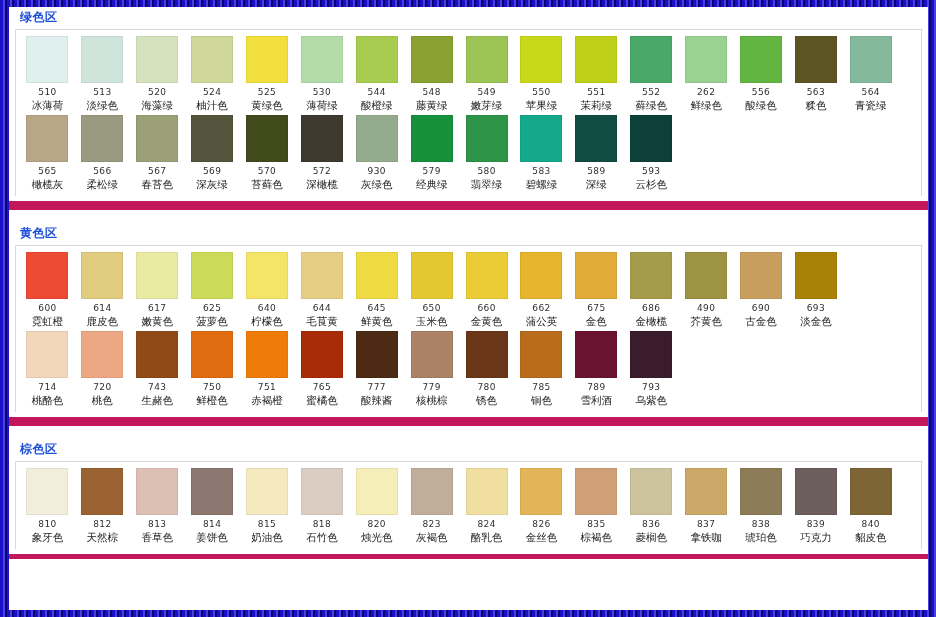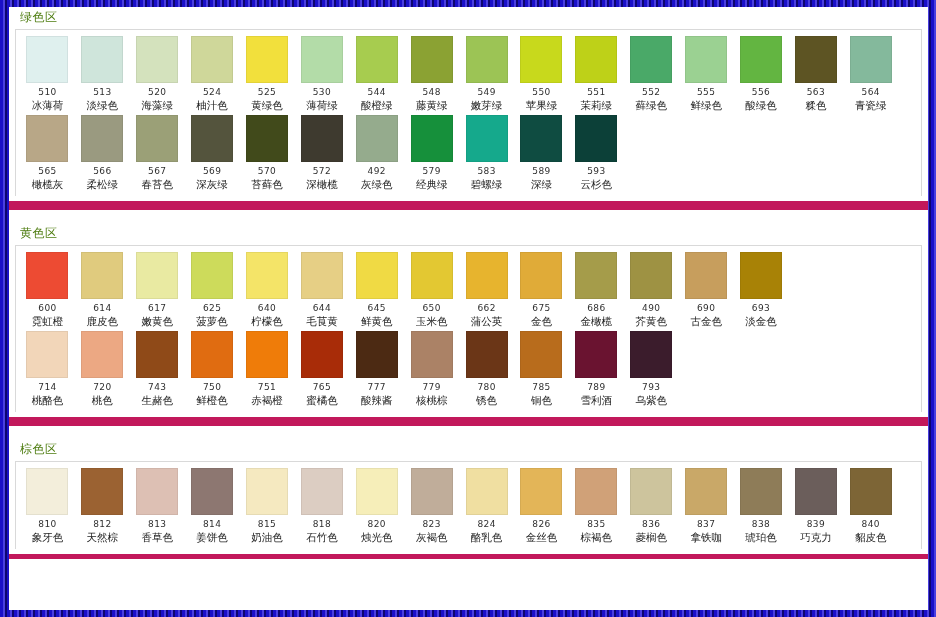"绿色区" .zone-header { color: #4d7c0f -> #1d4ed8; font-weight: normal -> bold }
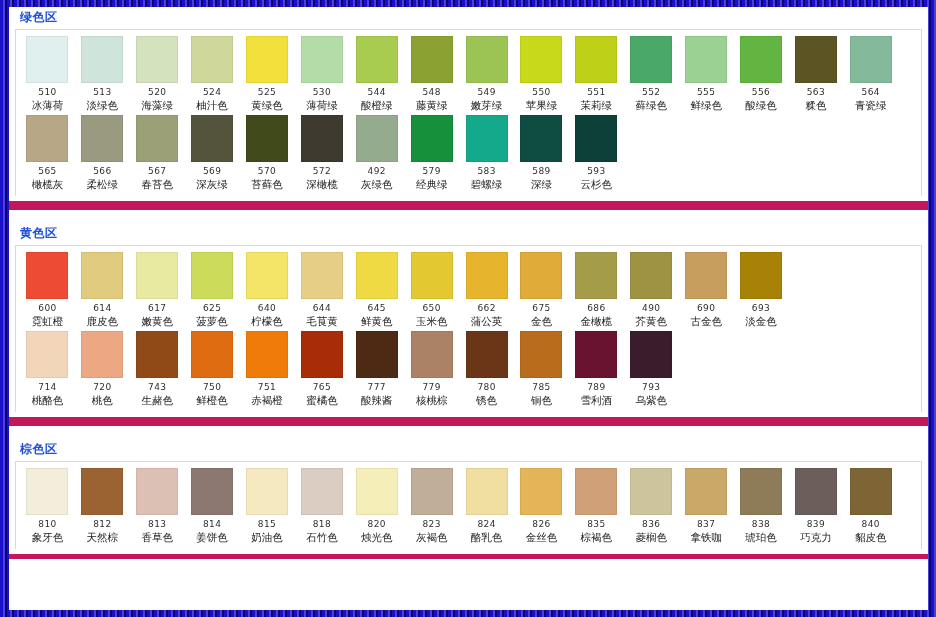"555" div.swatch-code { text: 555 -> 262 }
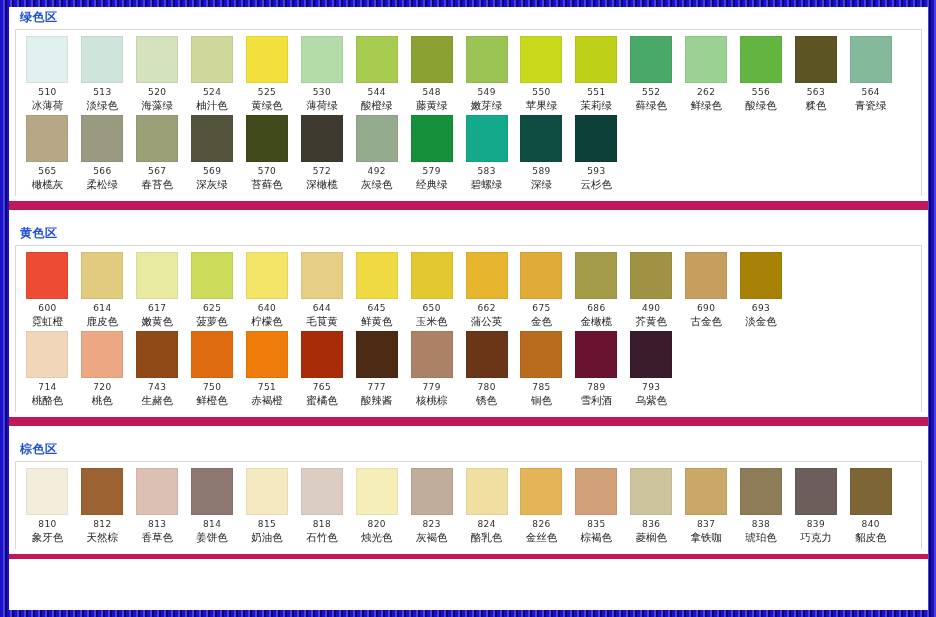"492" div.swatch-code { text: 492 -> 930 }
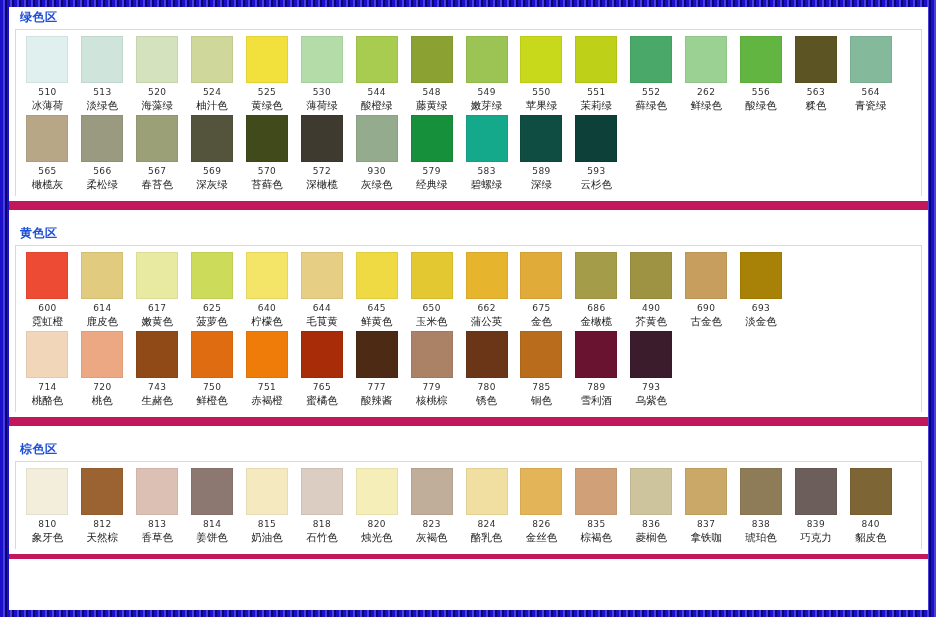"580" div.swatch-cell { html: none -> <div> <div></div> <div>580</div> <div>翡翠绿</div> </div> }
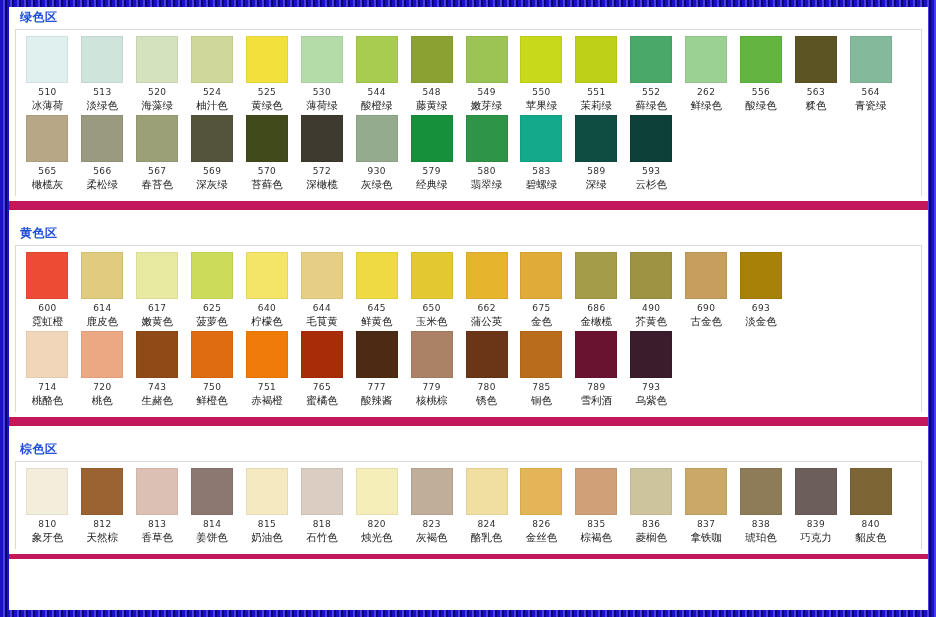"660" div.swatch-cell { html: none -> <div> <div></div> <div>660</div> <div>金黄色</div> </div> }
